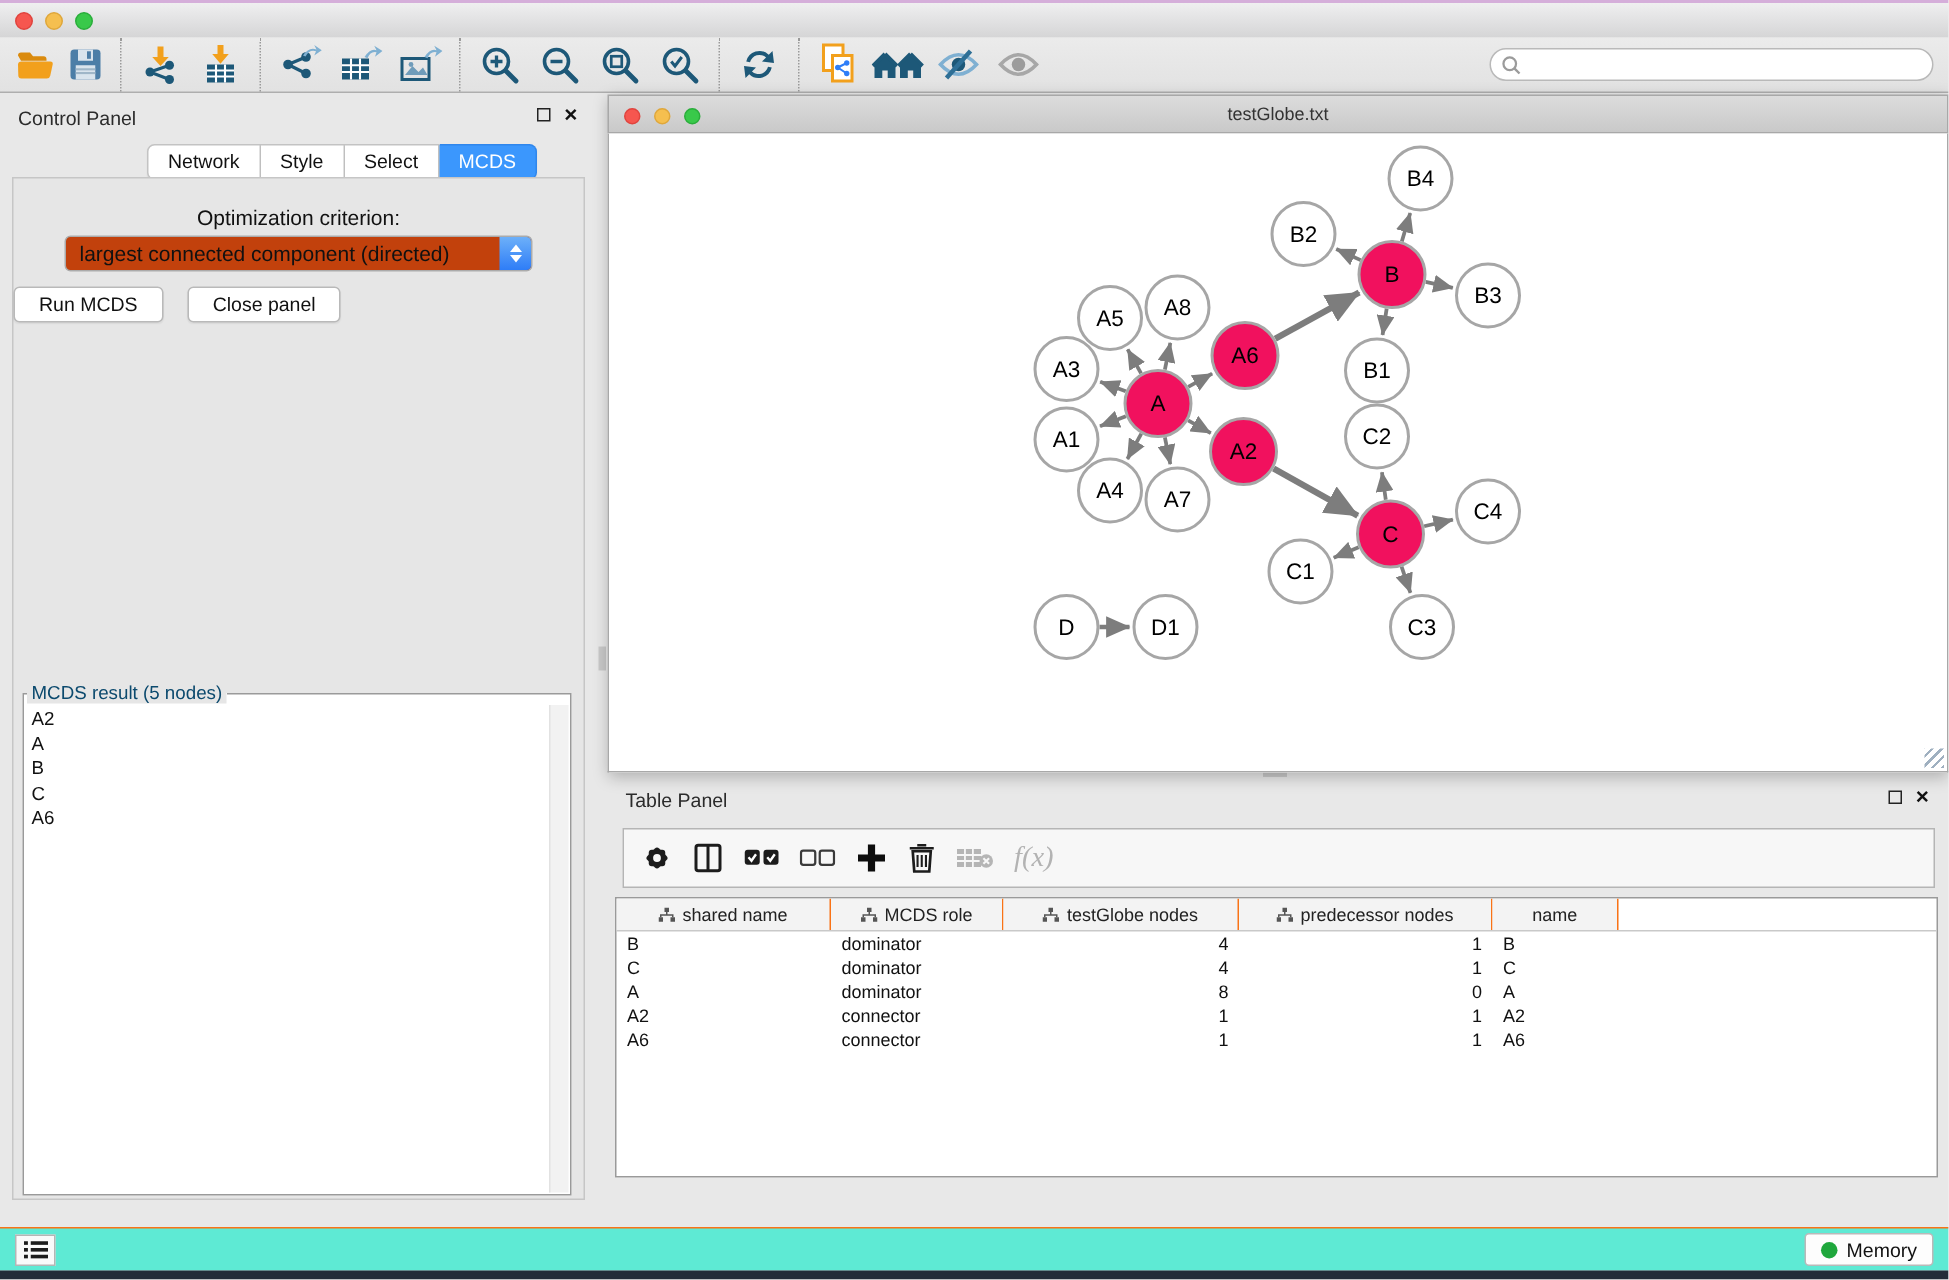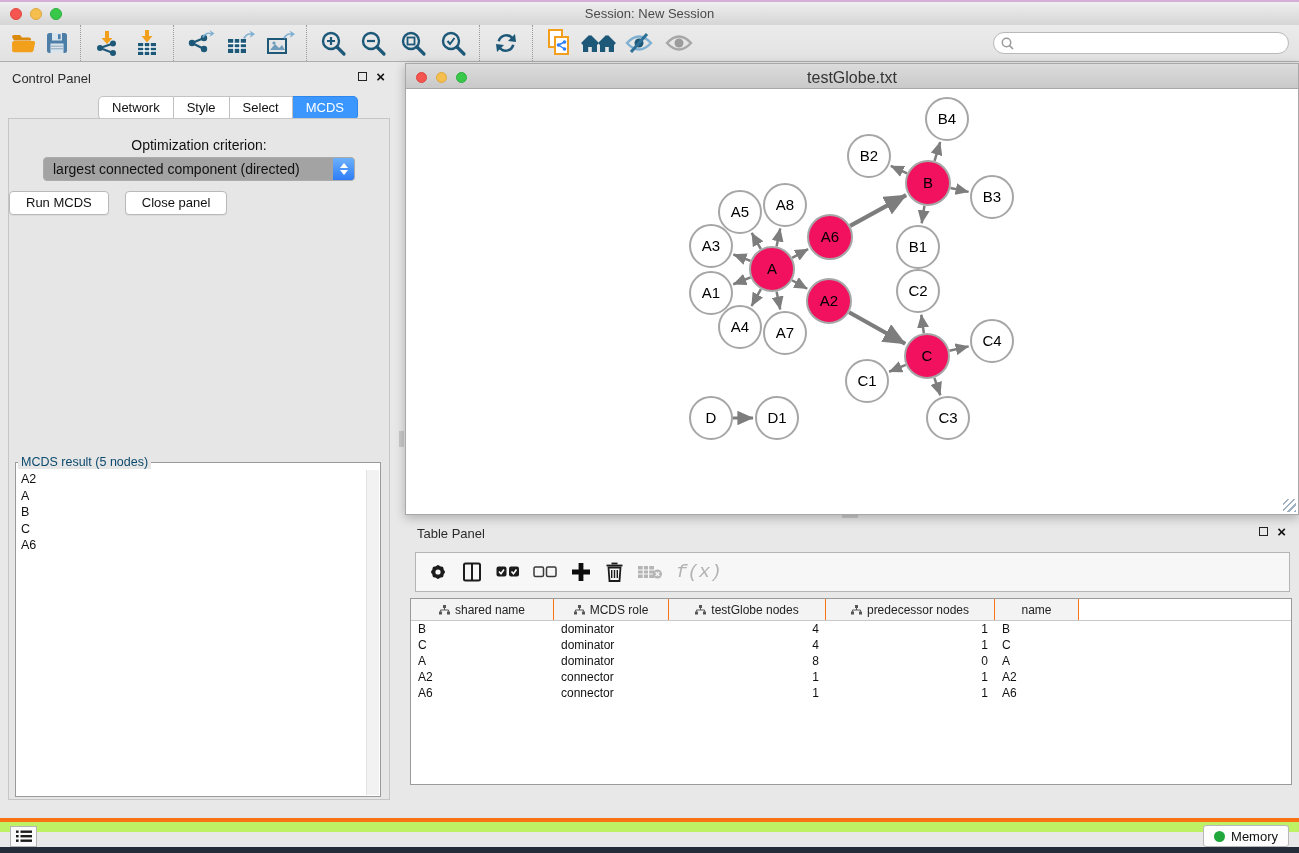"Session: New Session" div.title-text { html: <div>Session: New Session</div> -> none }
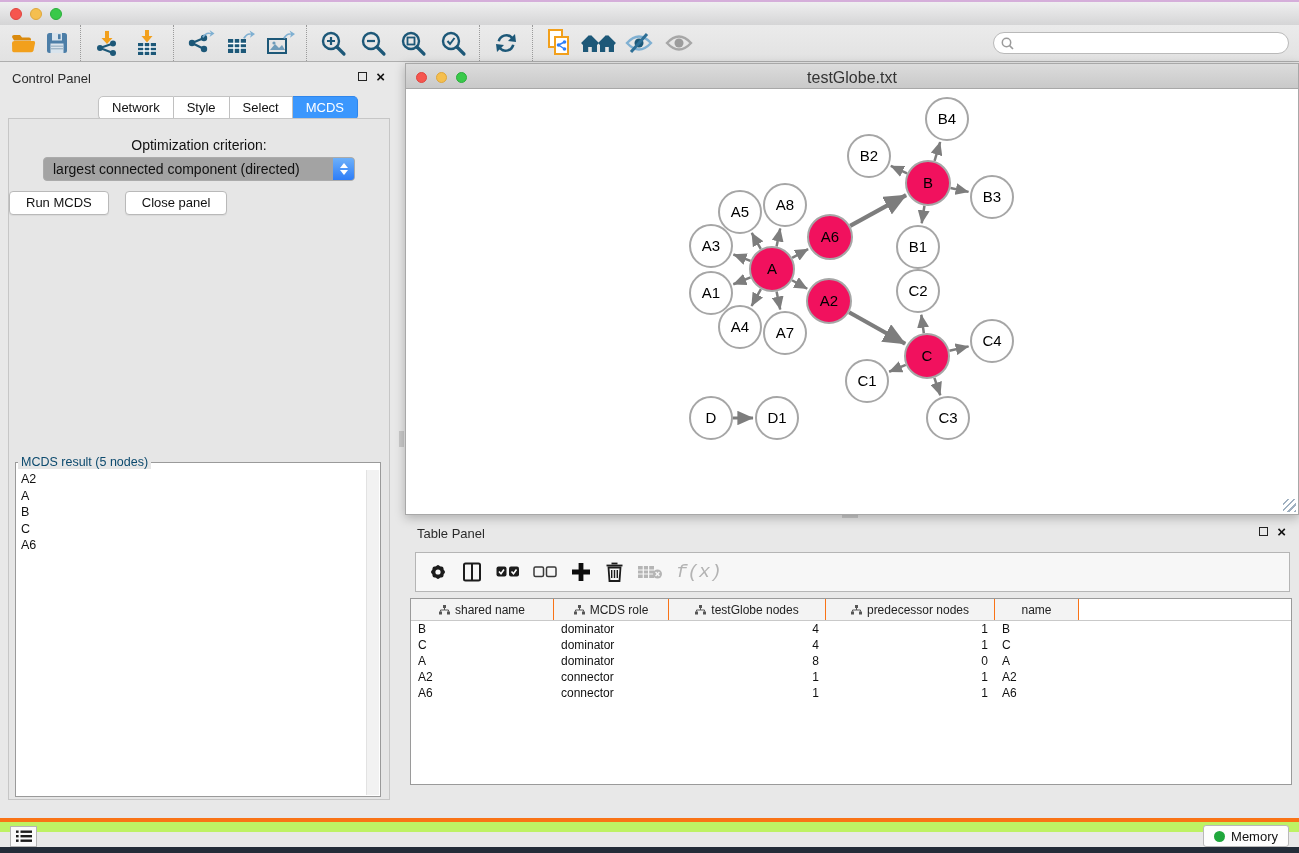"testGlobe.txt" .net-title { font-size: 16px -> 12px }
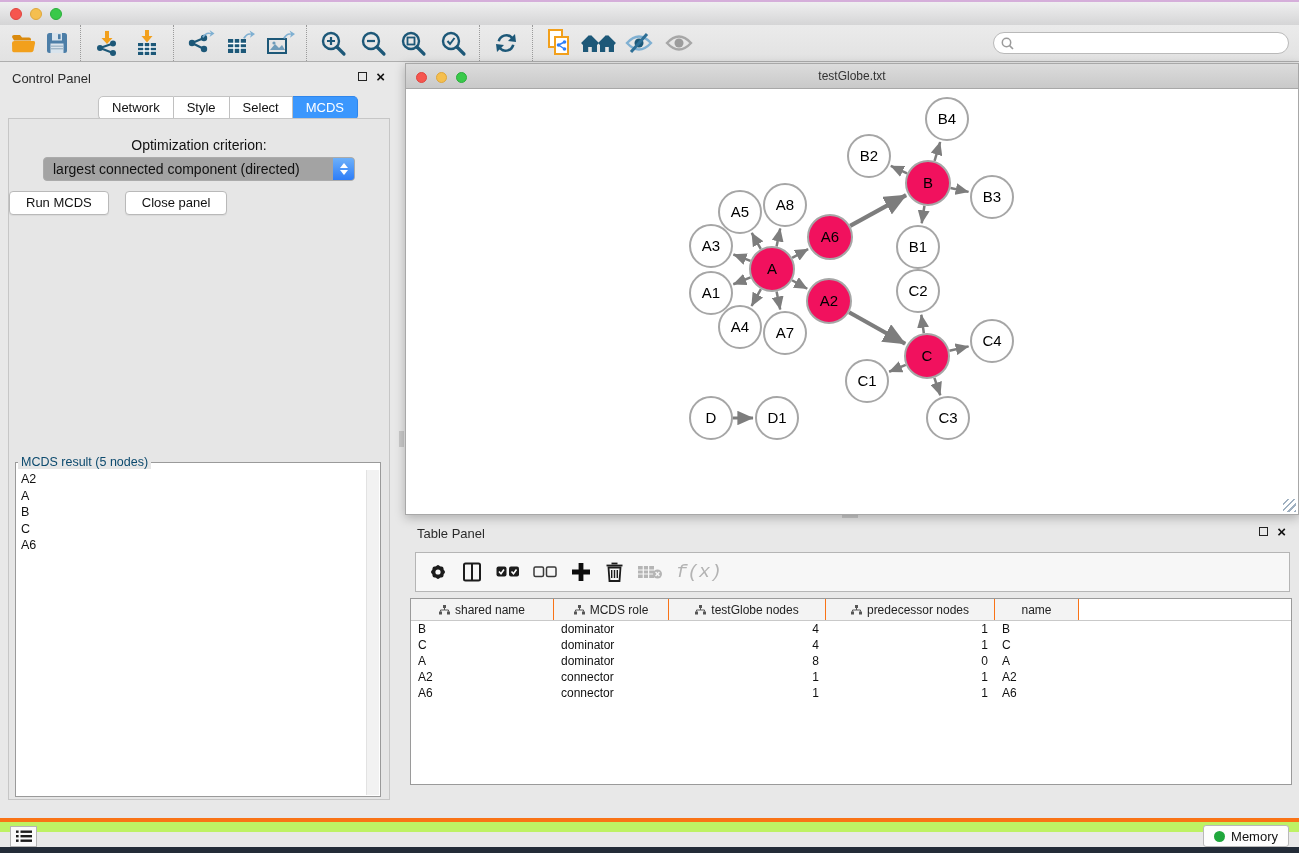"largest connected component (directed)" .dropdown { background: #a3a3a3 -> #c2410c }
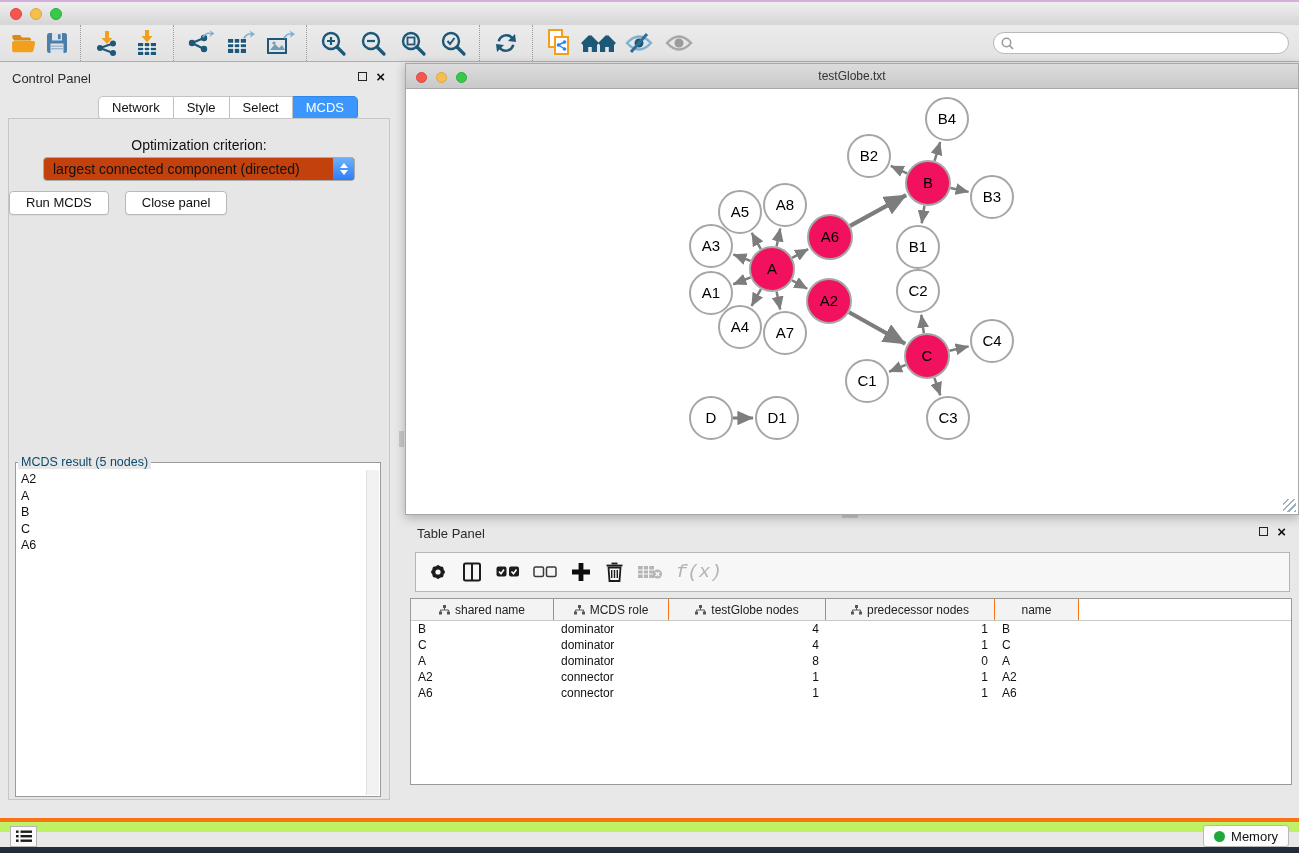"f(x)" .fx { font-family: Liberation Mono, monospace -> Liberation Serif, serif }
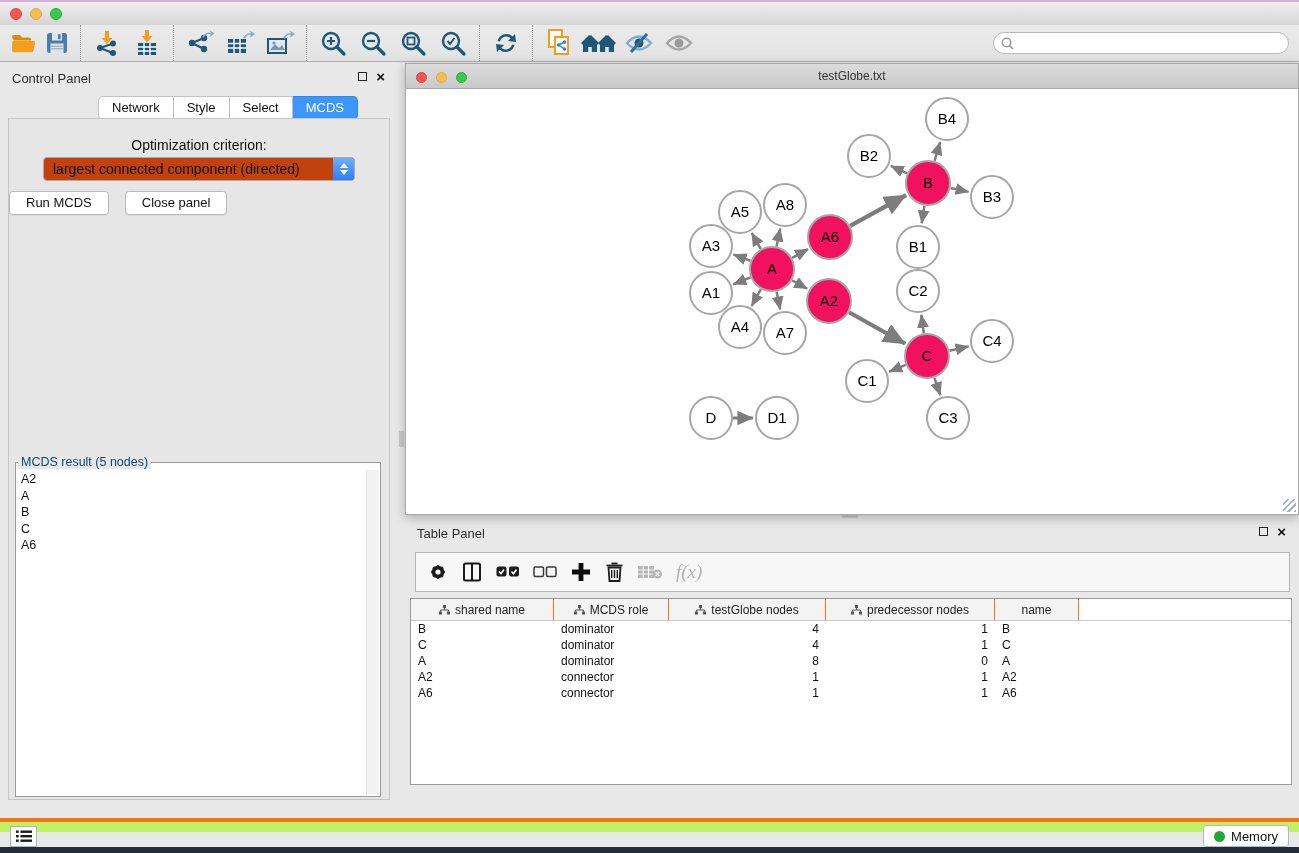"Memory" .statusbar { background: #bef264 -> #5eead4; border-top: 4px solid #f97316 -> 1px solid #f97316; height: 14px -> 29px }
